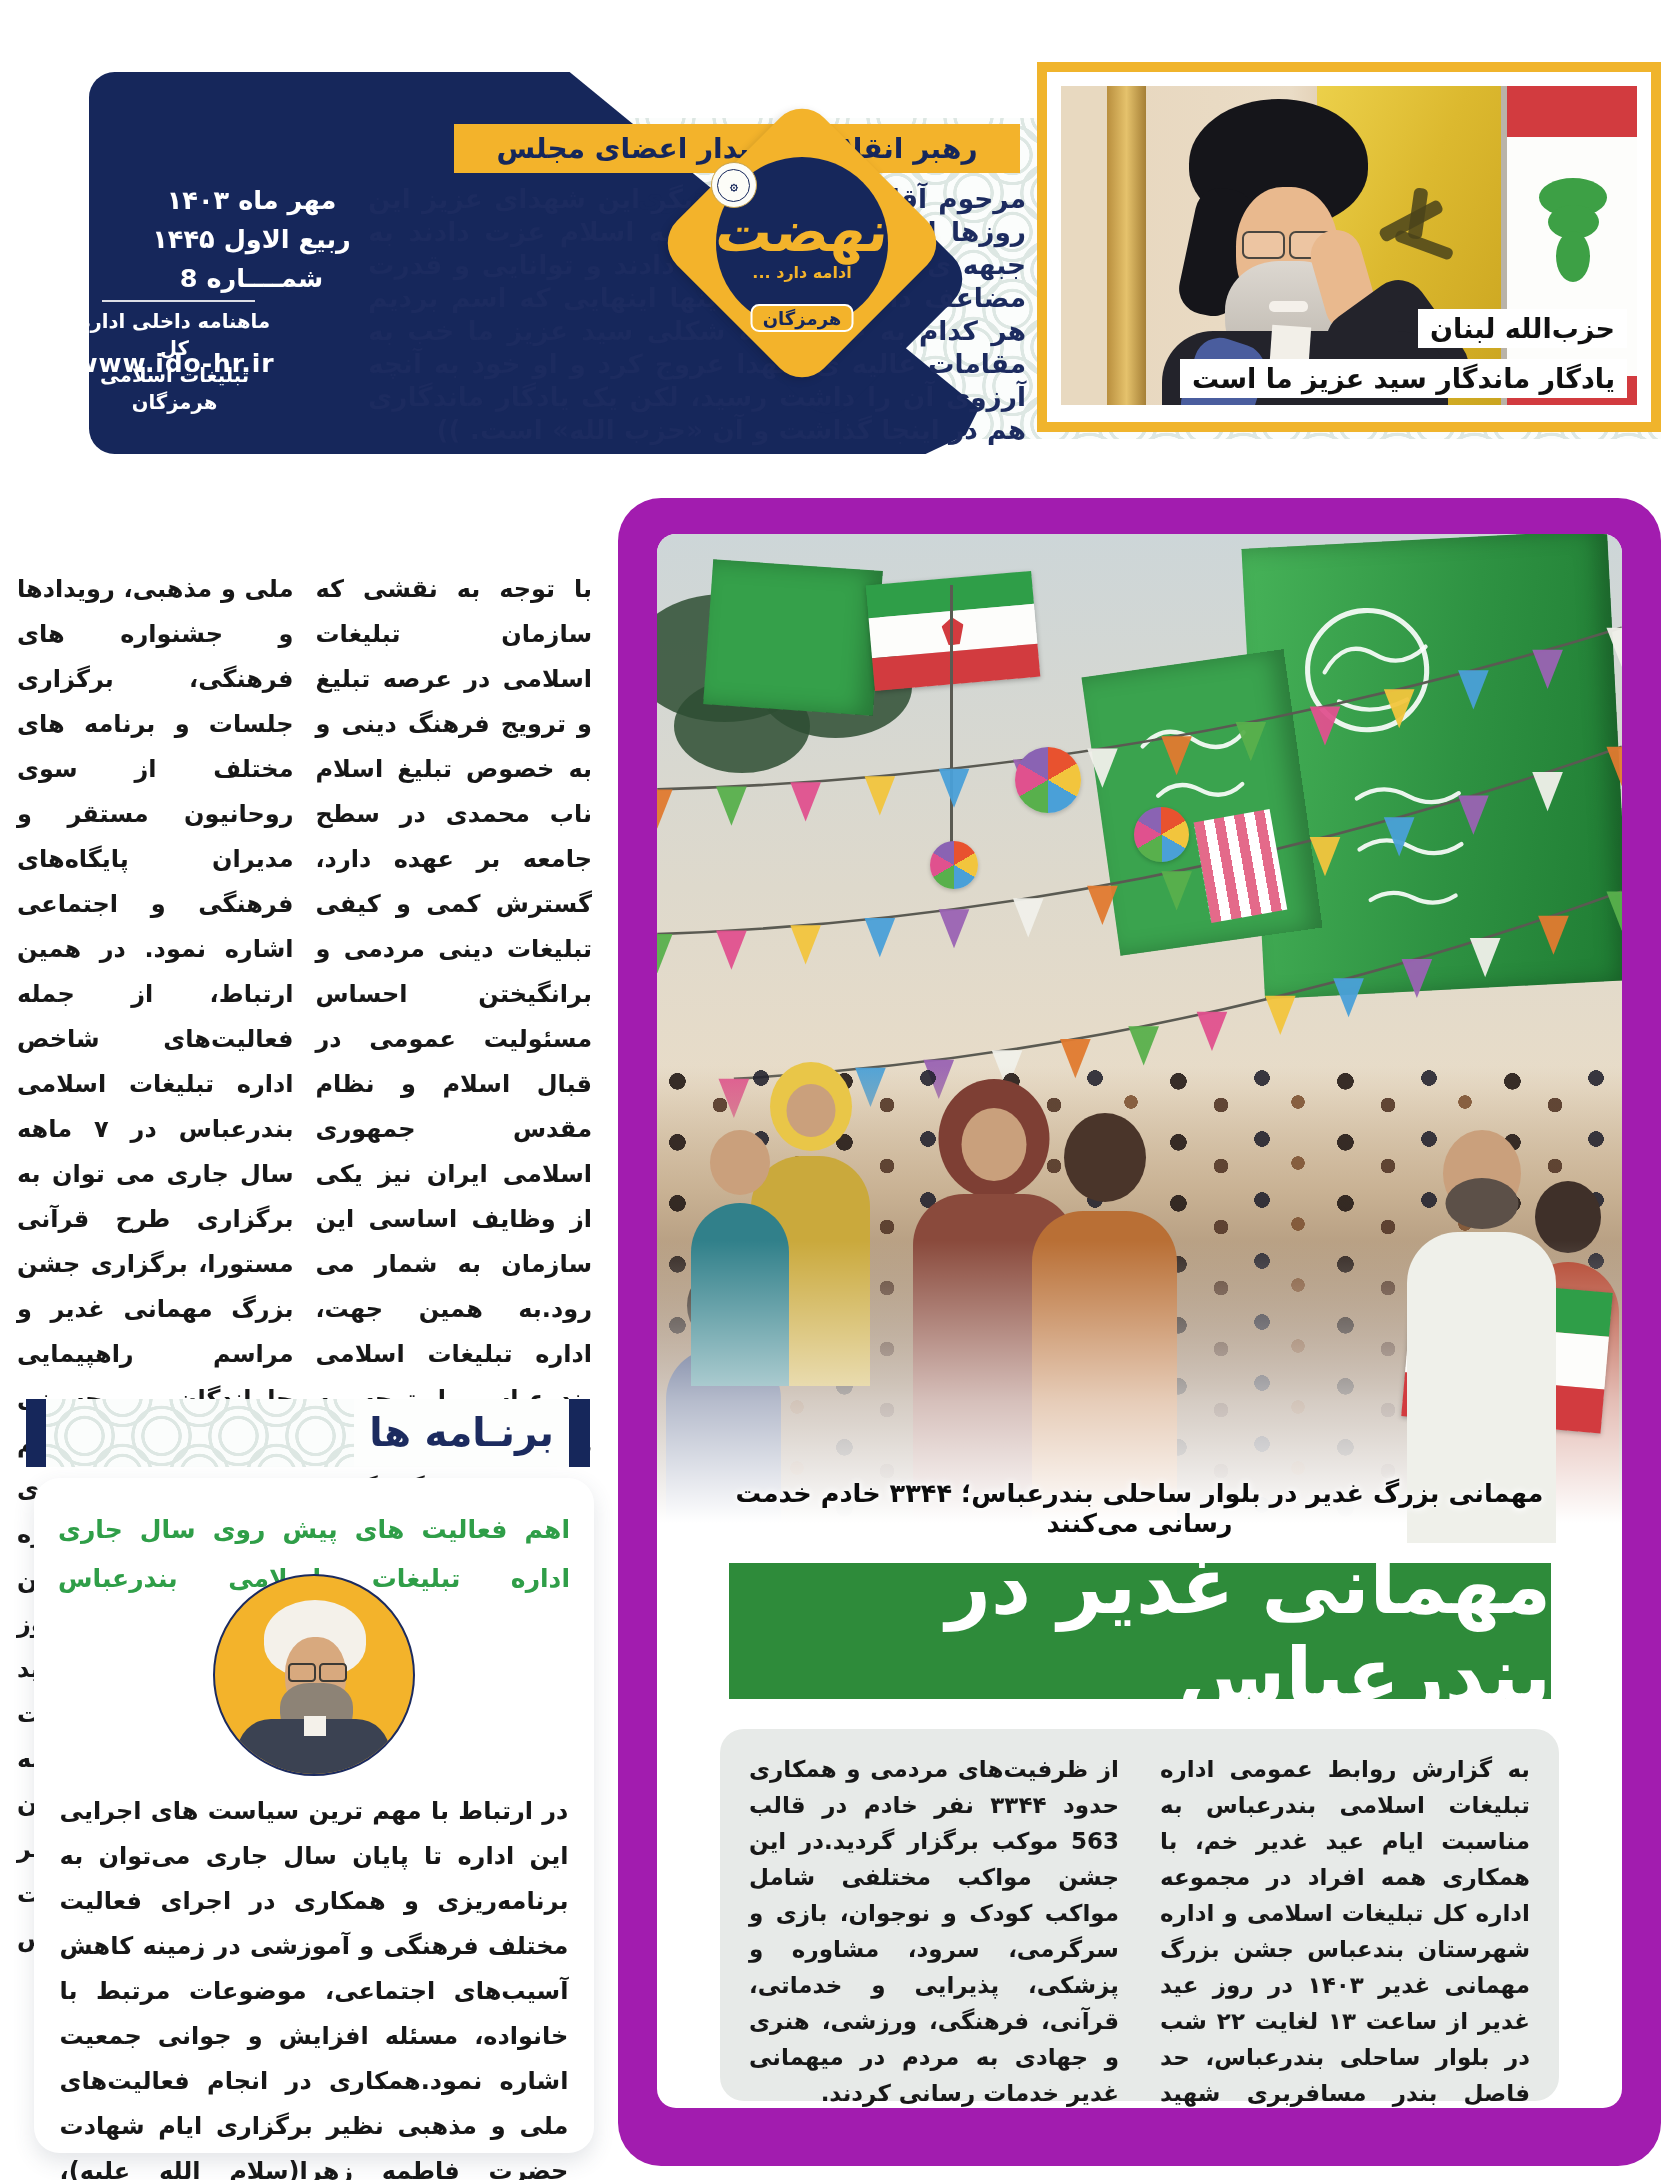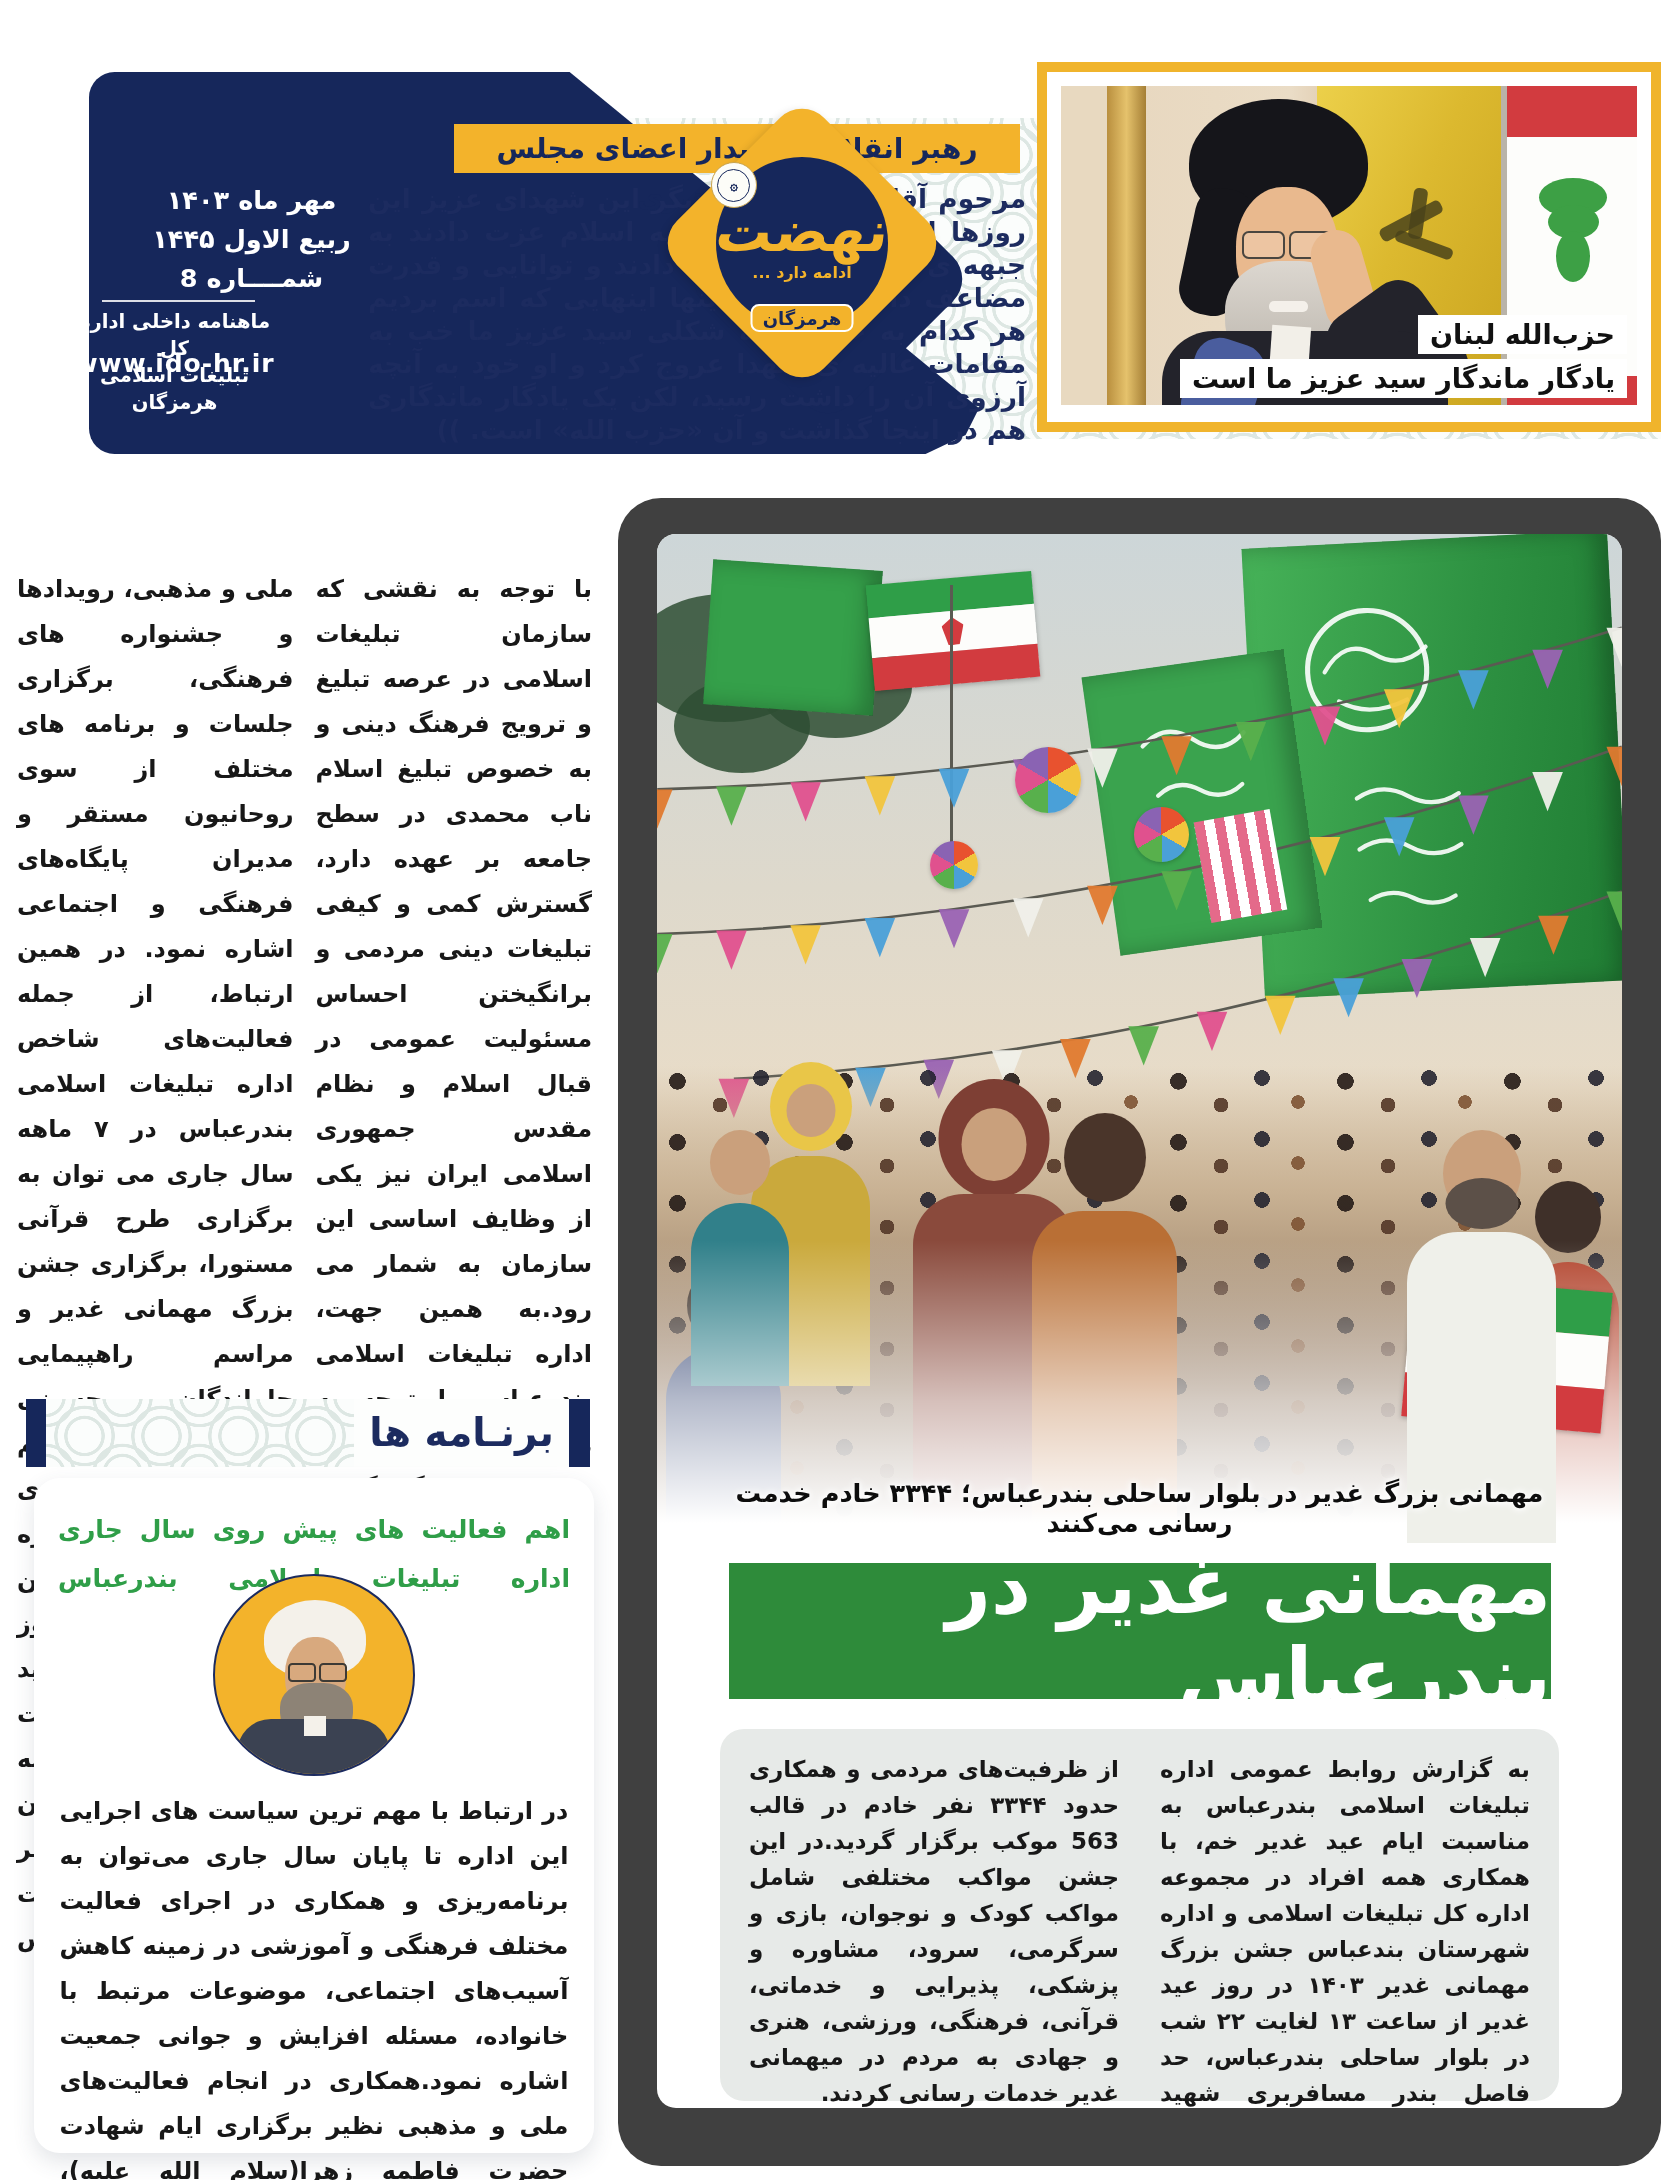"حزب‌الله لبنان" div.np-cap-bar { bottom: 51px -> 57px }
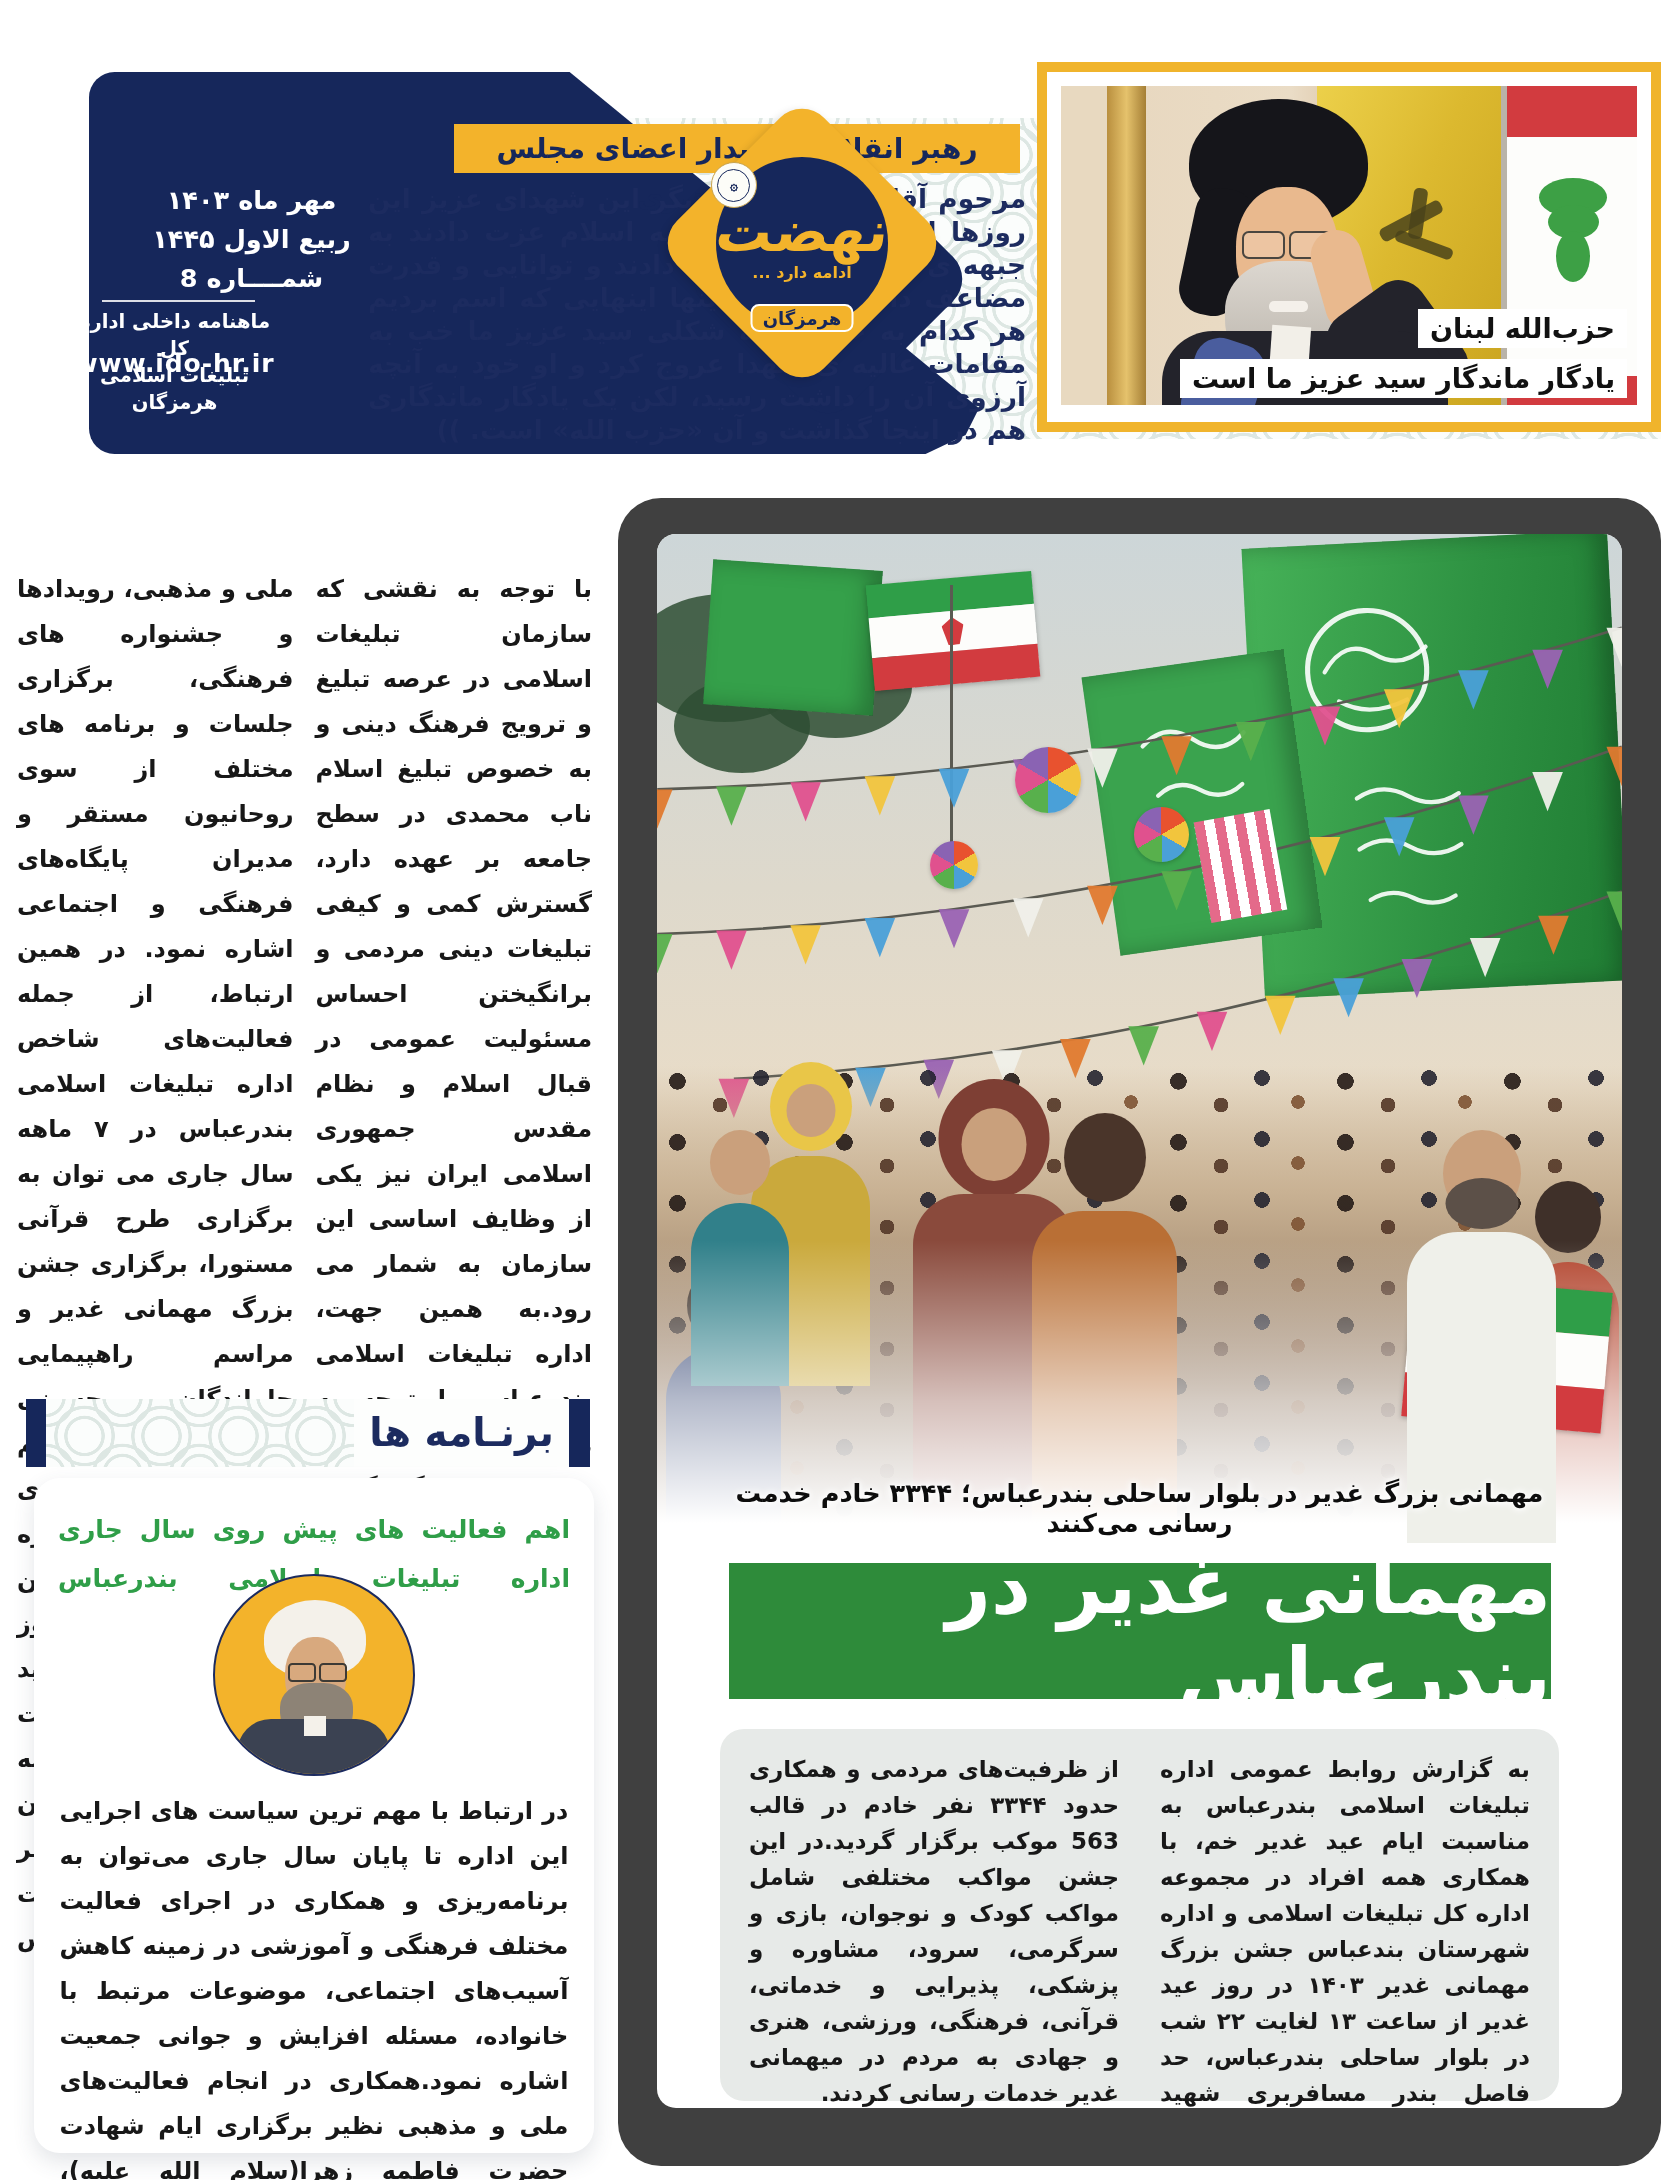"مهمانی بزرگ غدیر در بلوار" .feature-frame { background: #404040 -> #a21caf }
